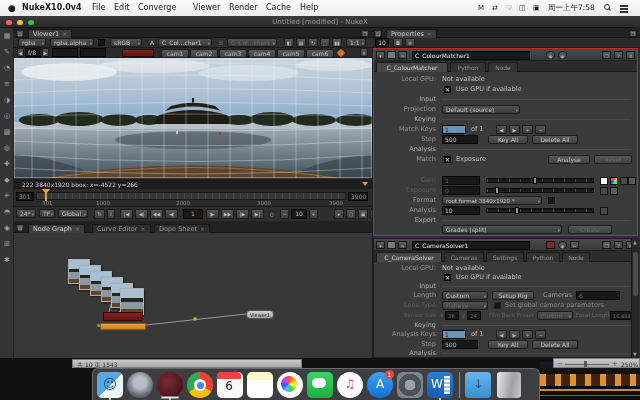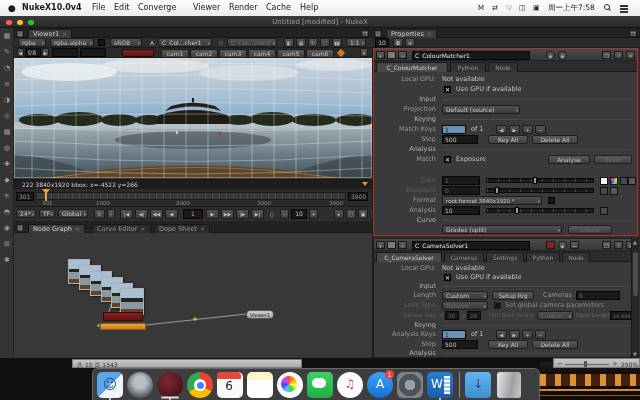"Curve" span.sec { text: Curve -> Export }
